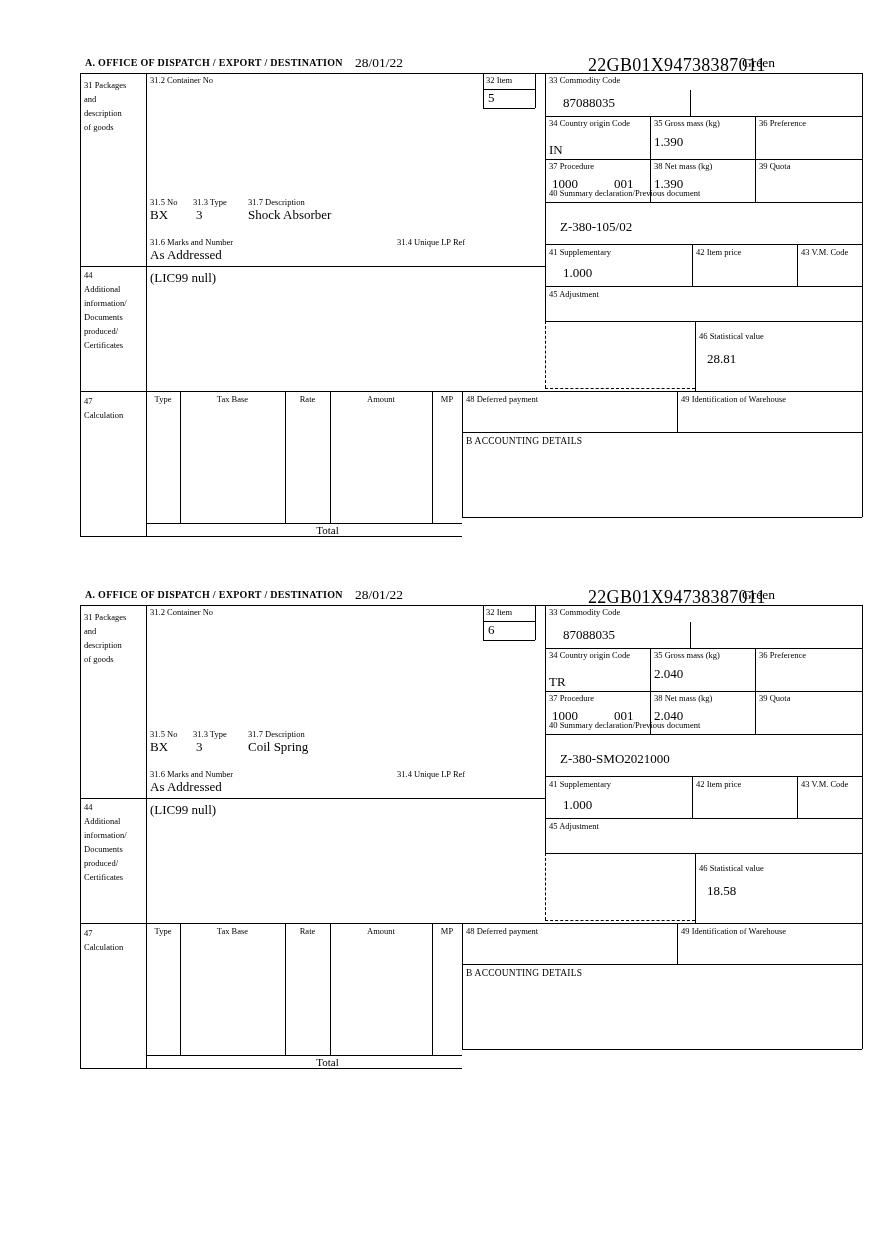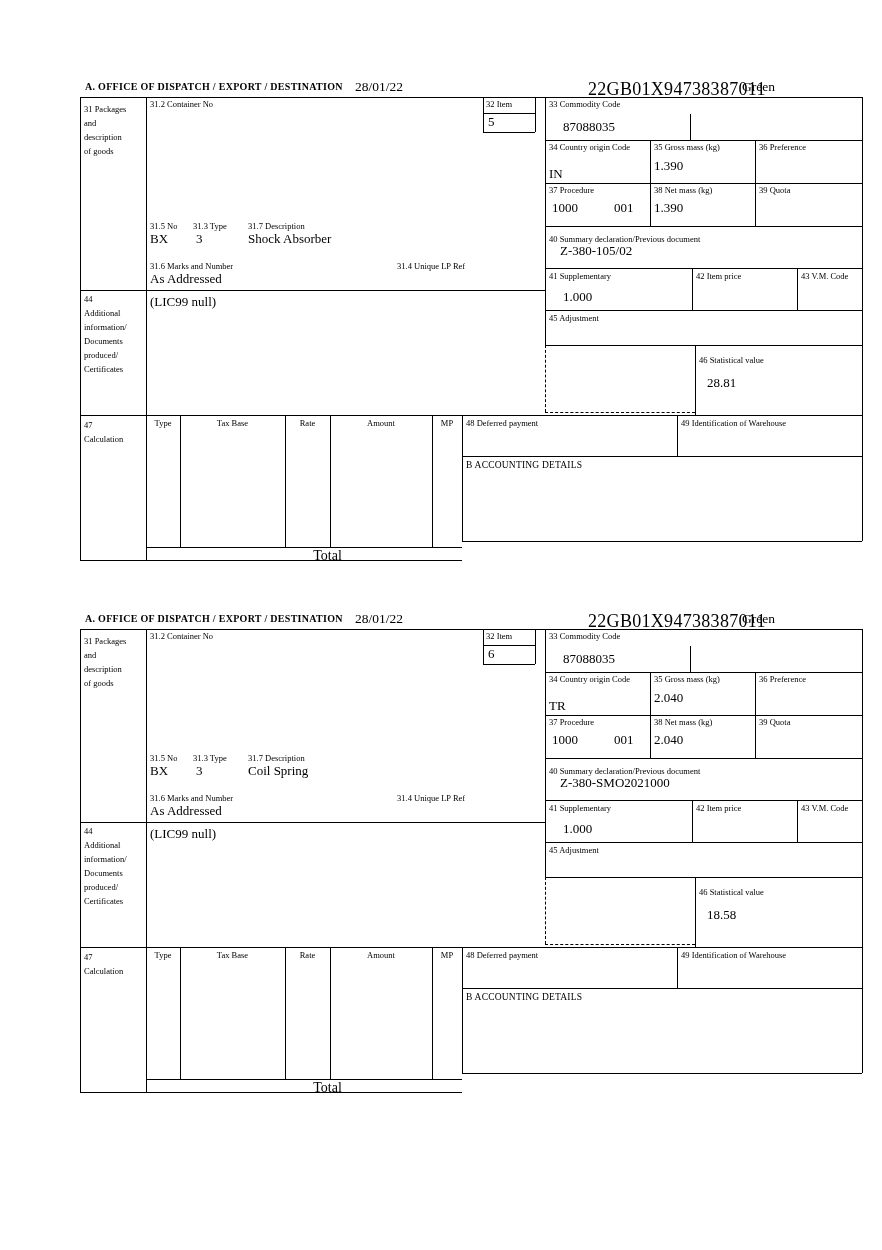"A. OFFICE OF DISPATCH /" #blocks { padding-top: 78px -> 54px }
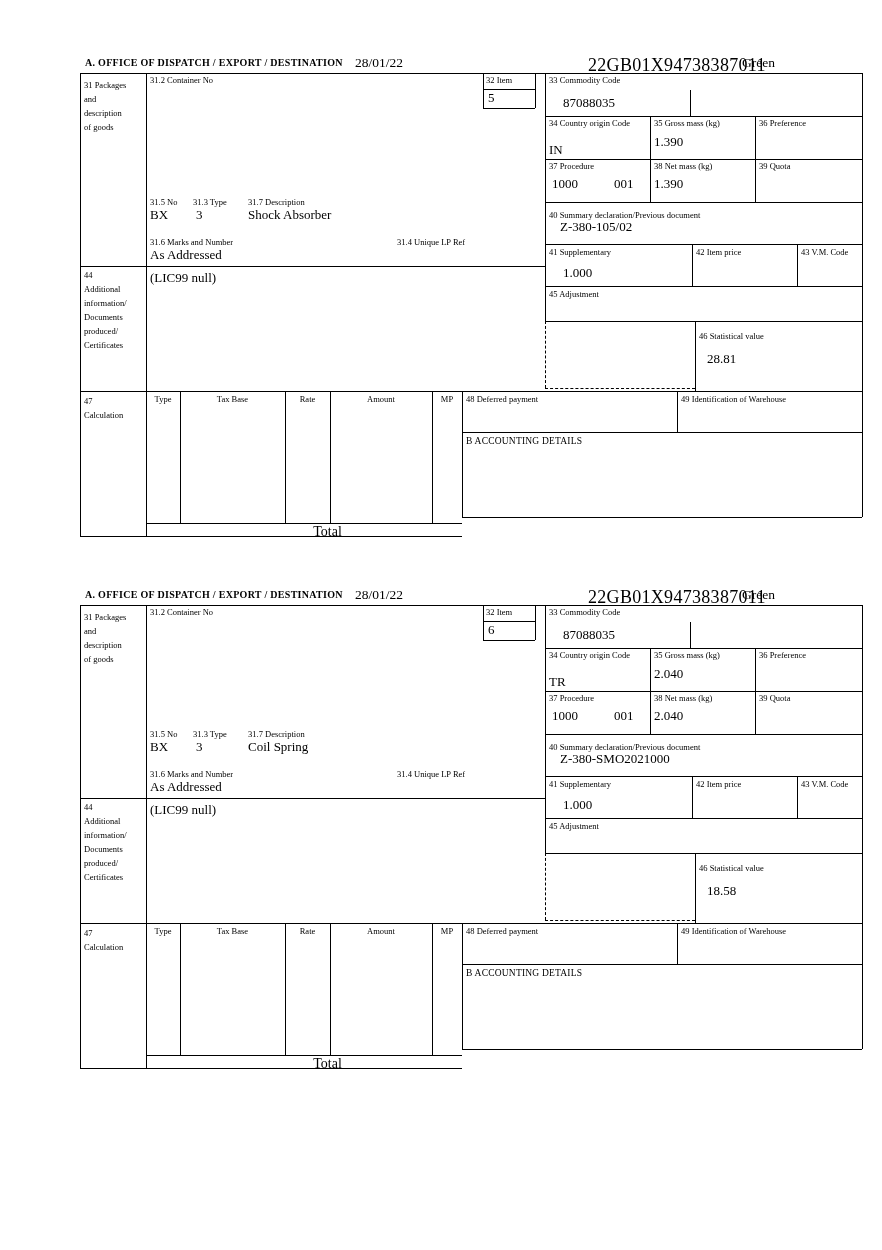"40 Summary declaration/Previous document" .lbl-40 { top: 156px -> 134px }
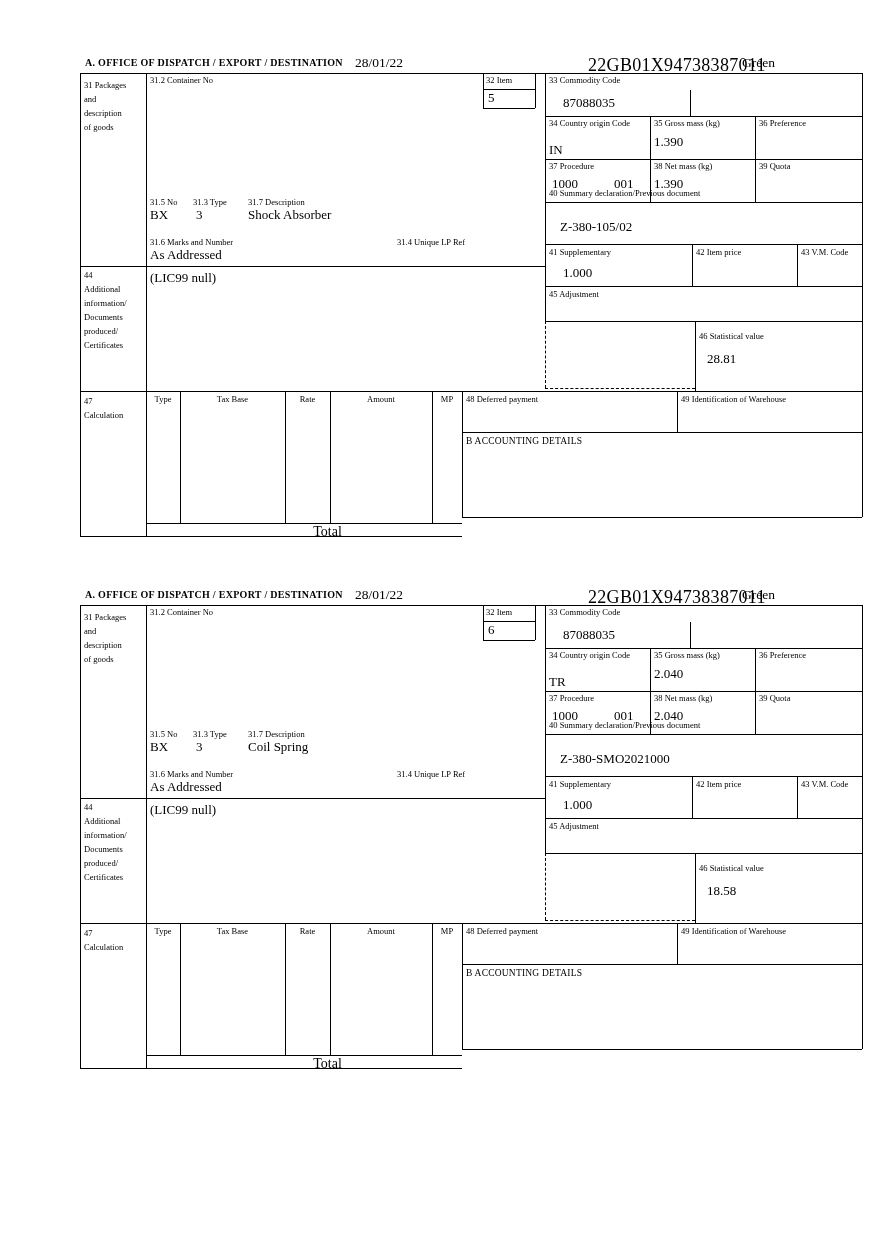"Total" .lbl-total { font-size: 14px -> 11px }
